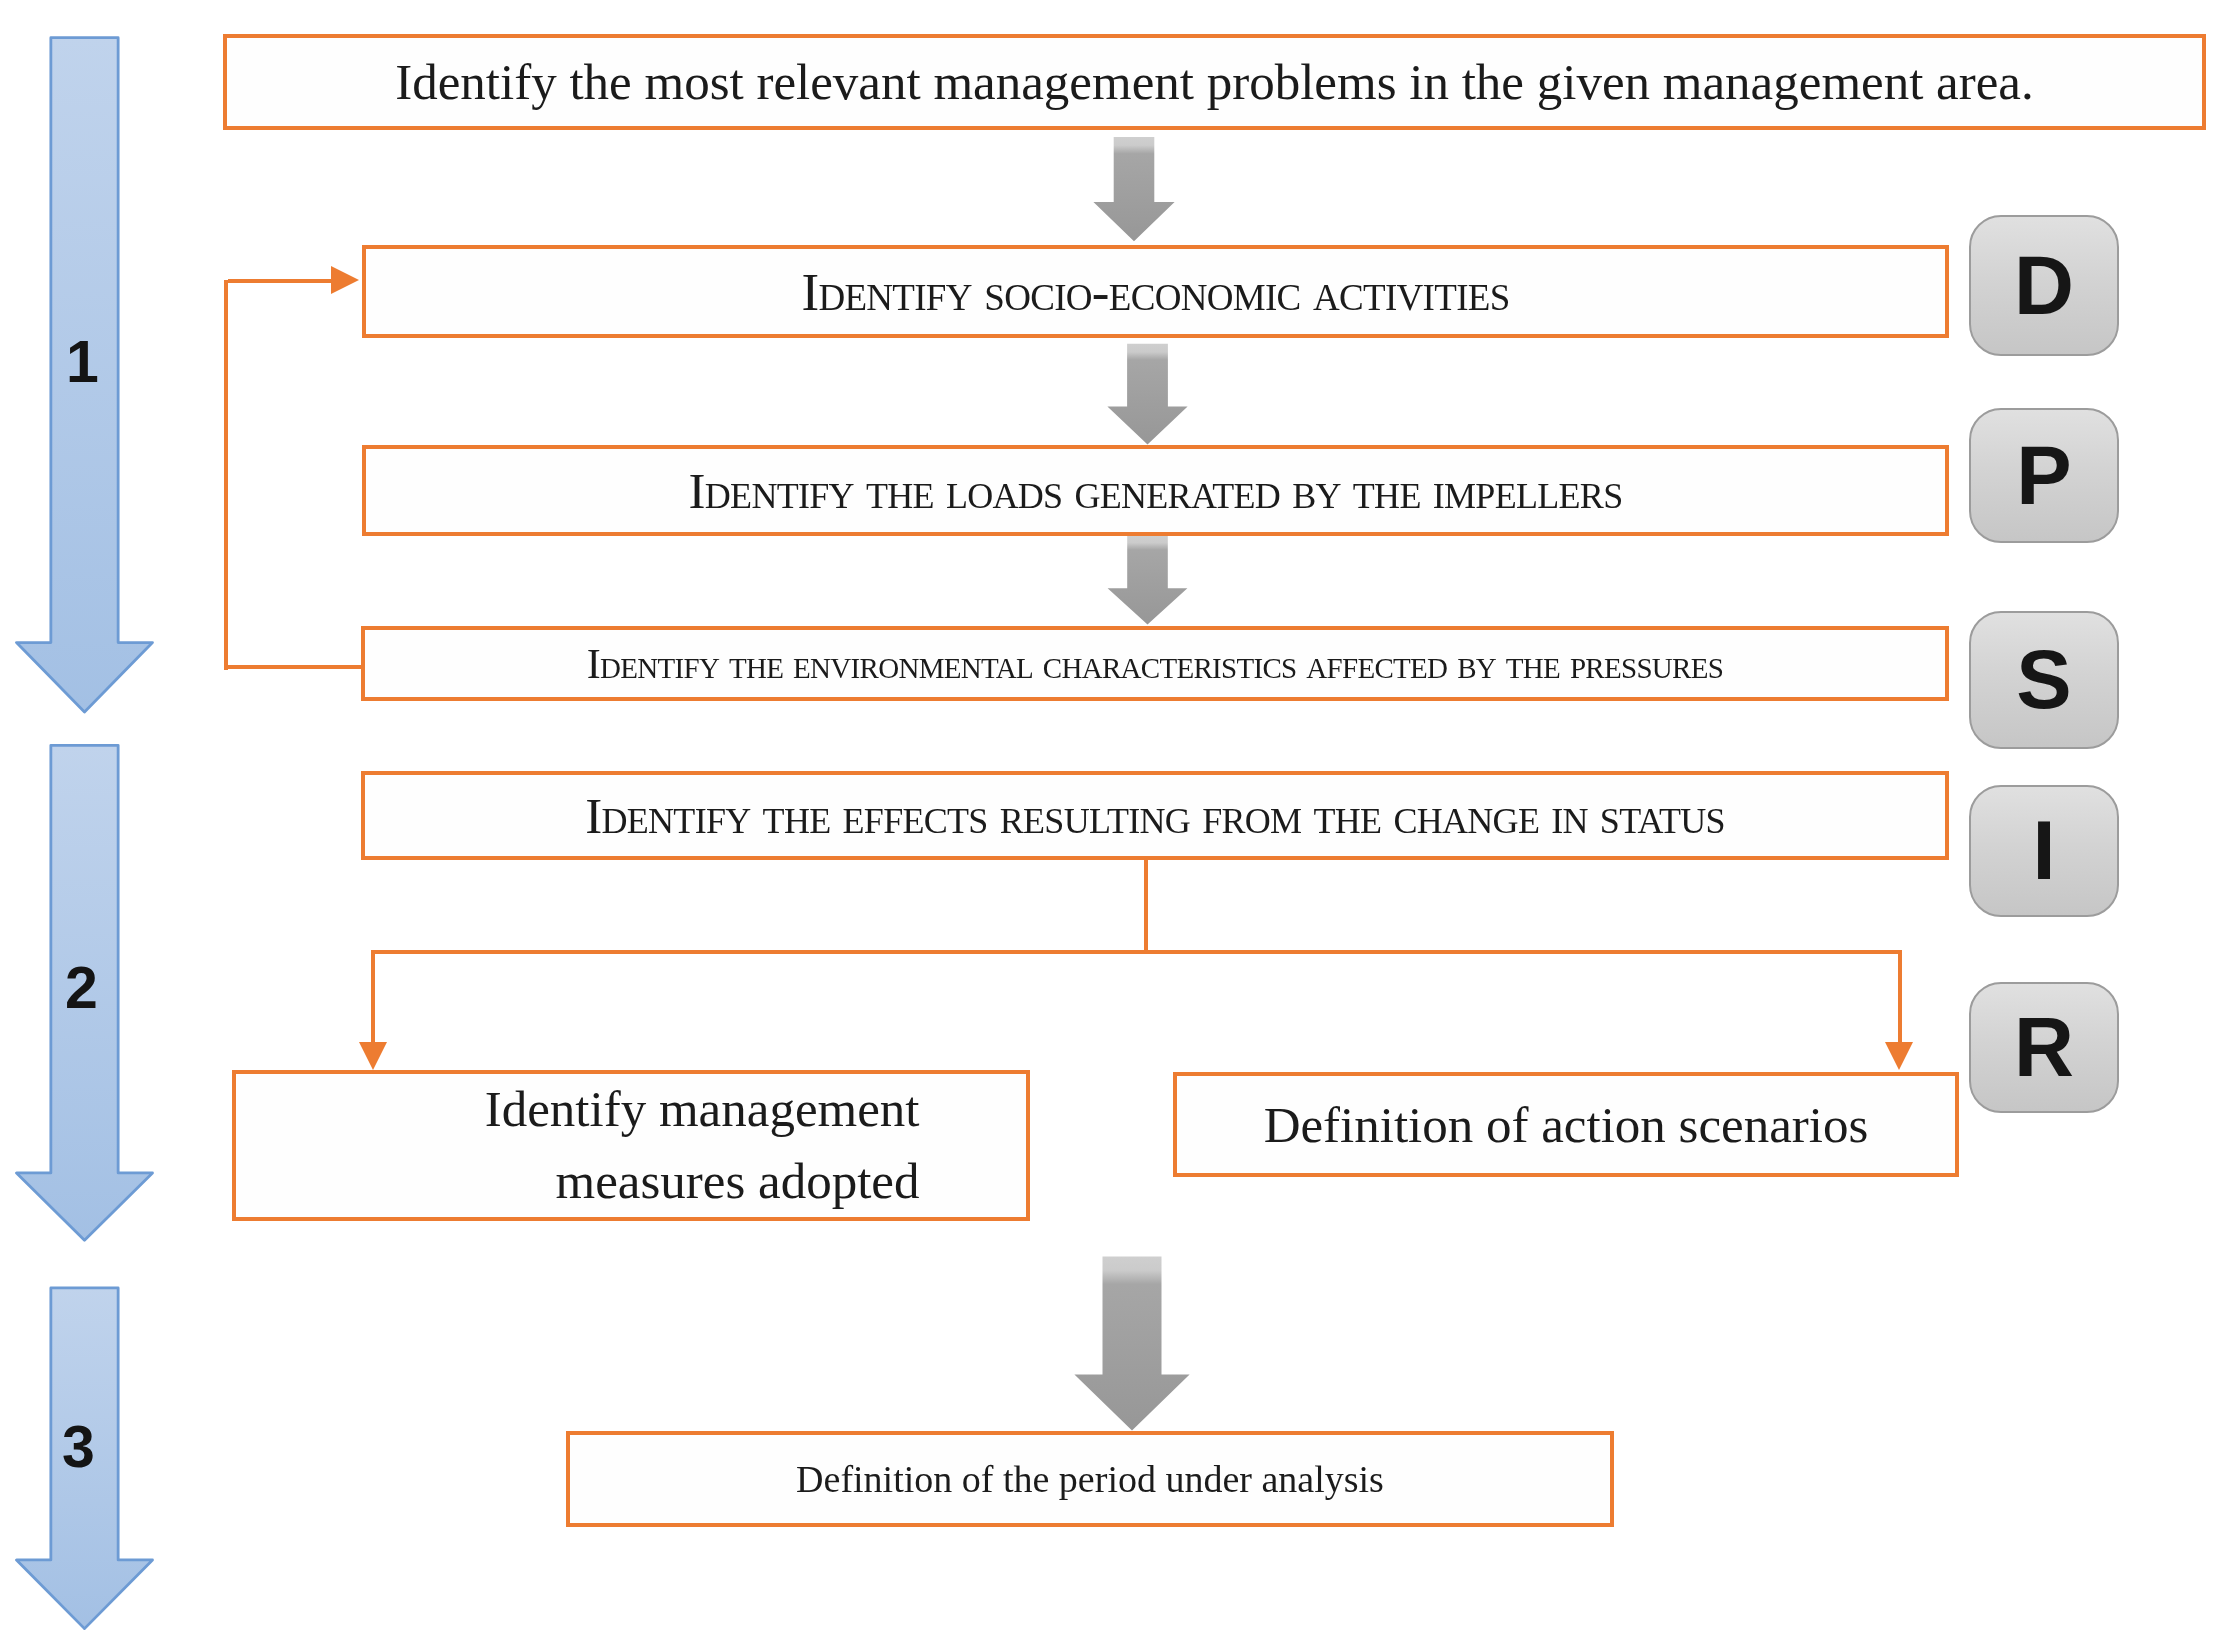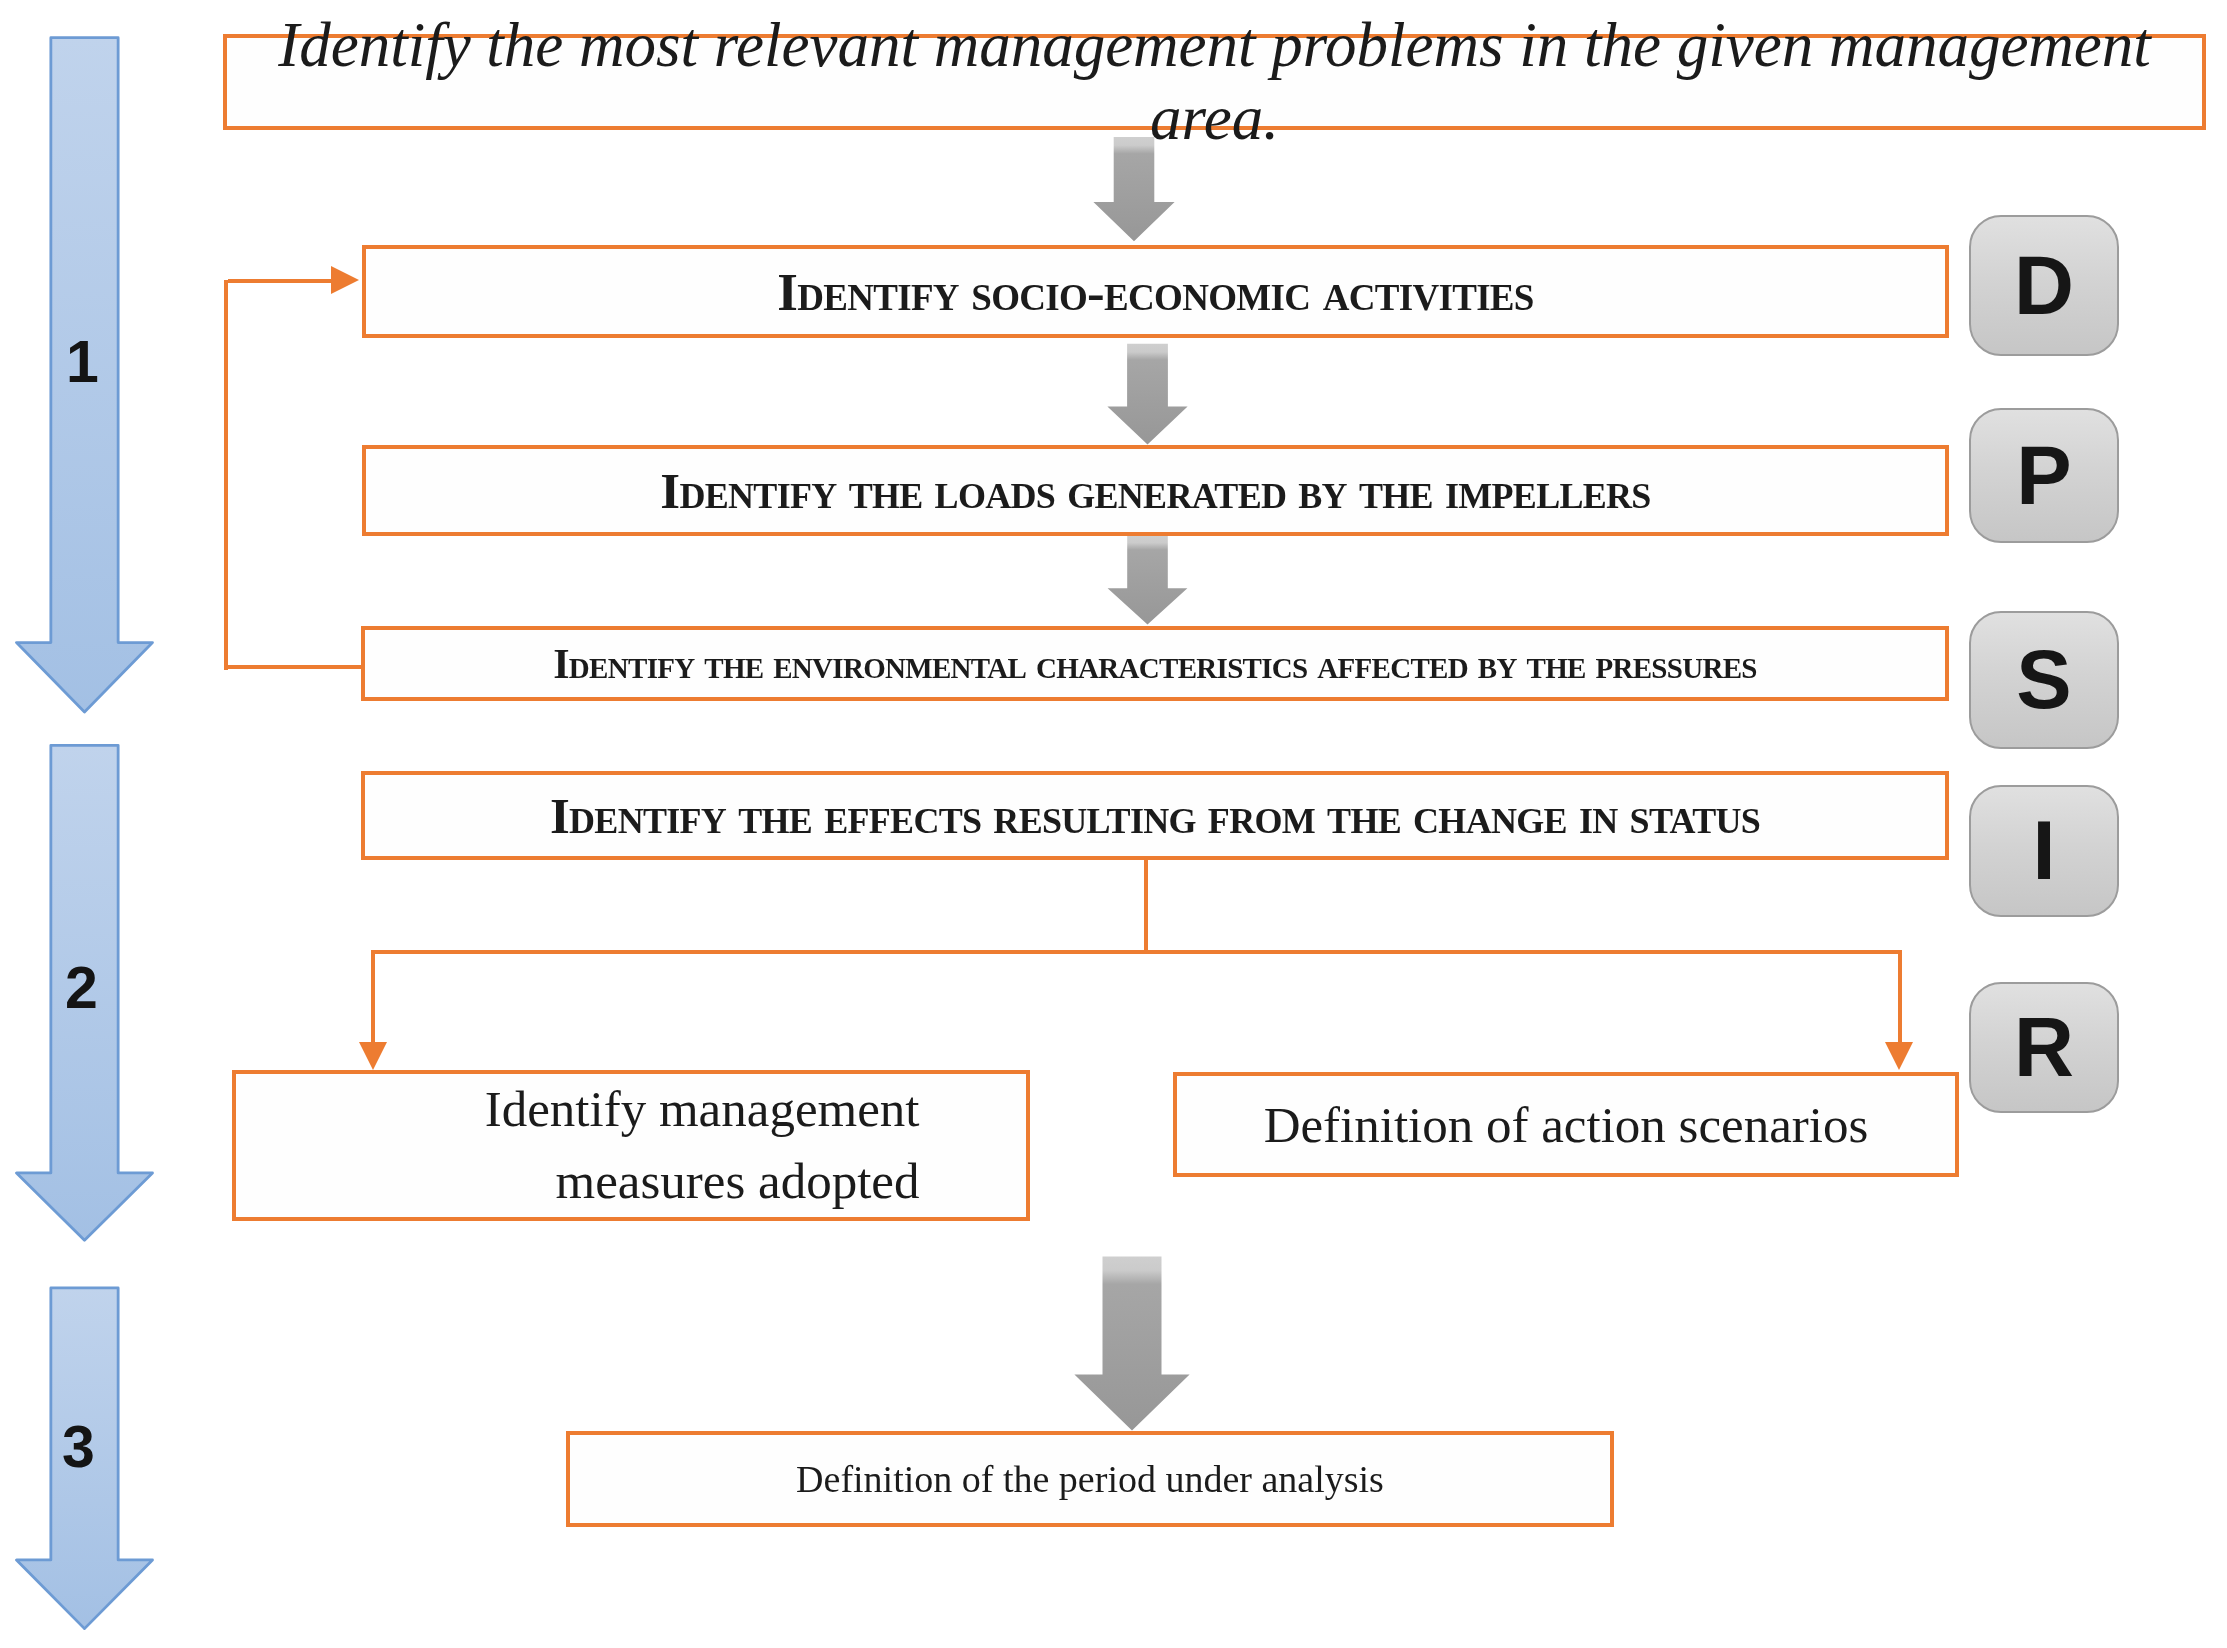"Identify the most relevant management" #box-problem { font-size: 63px -> 51px; font-style: italic -> none }
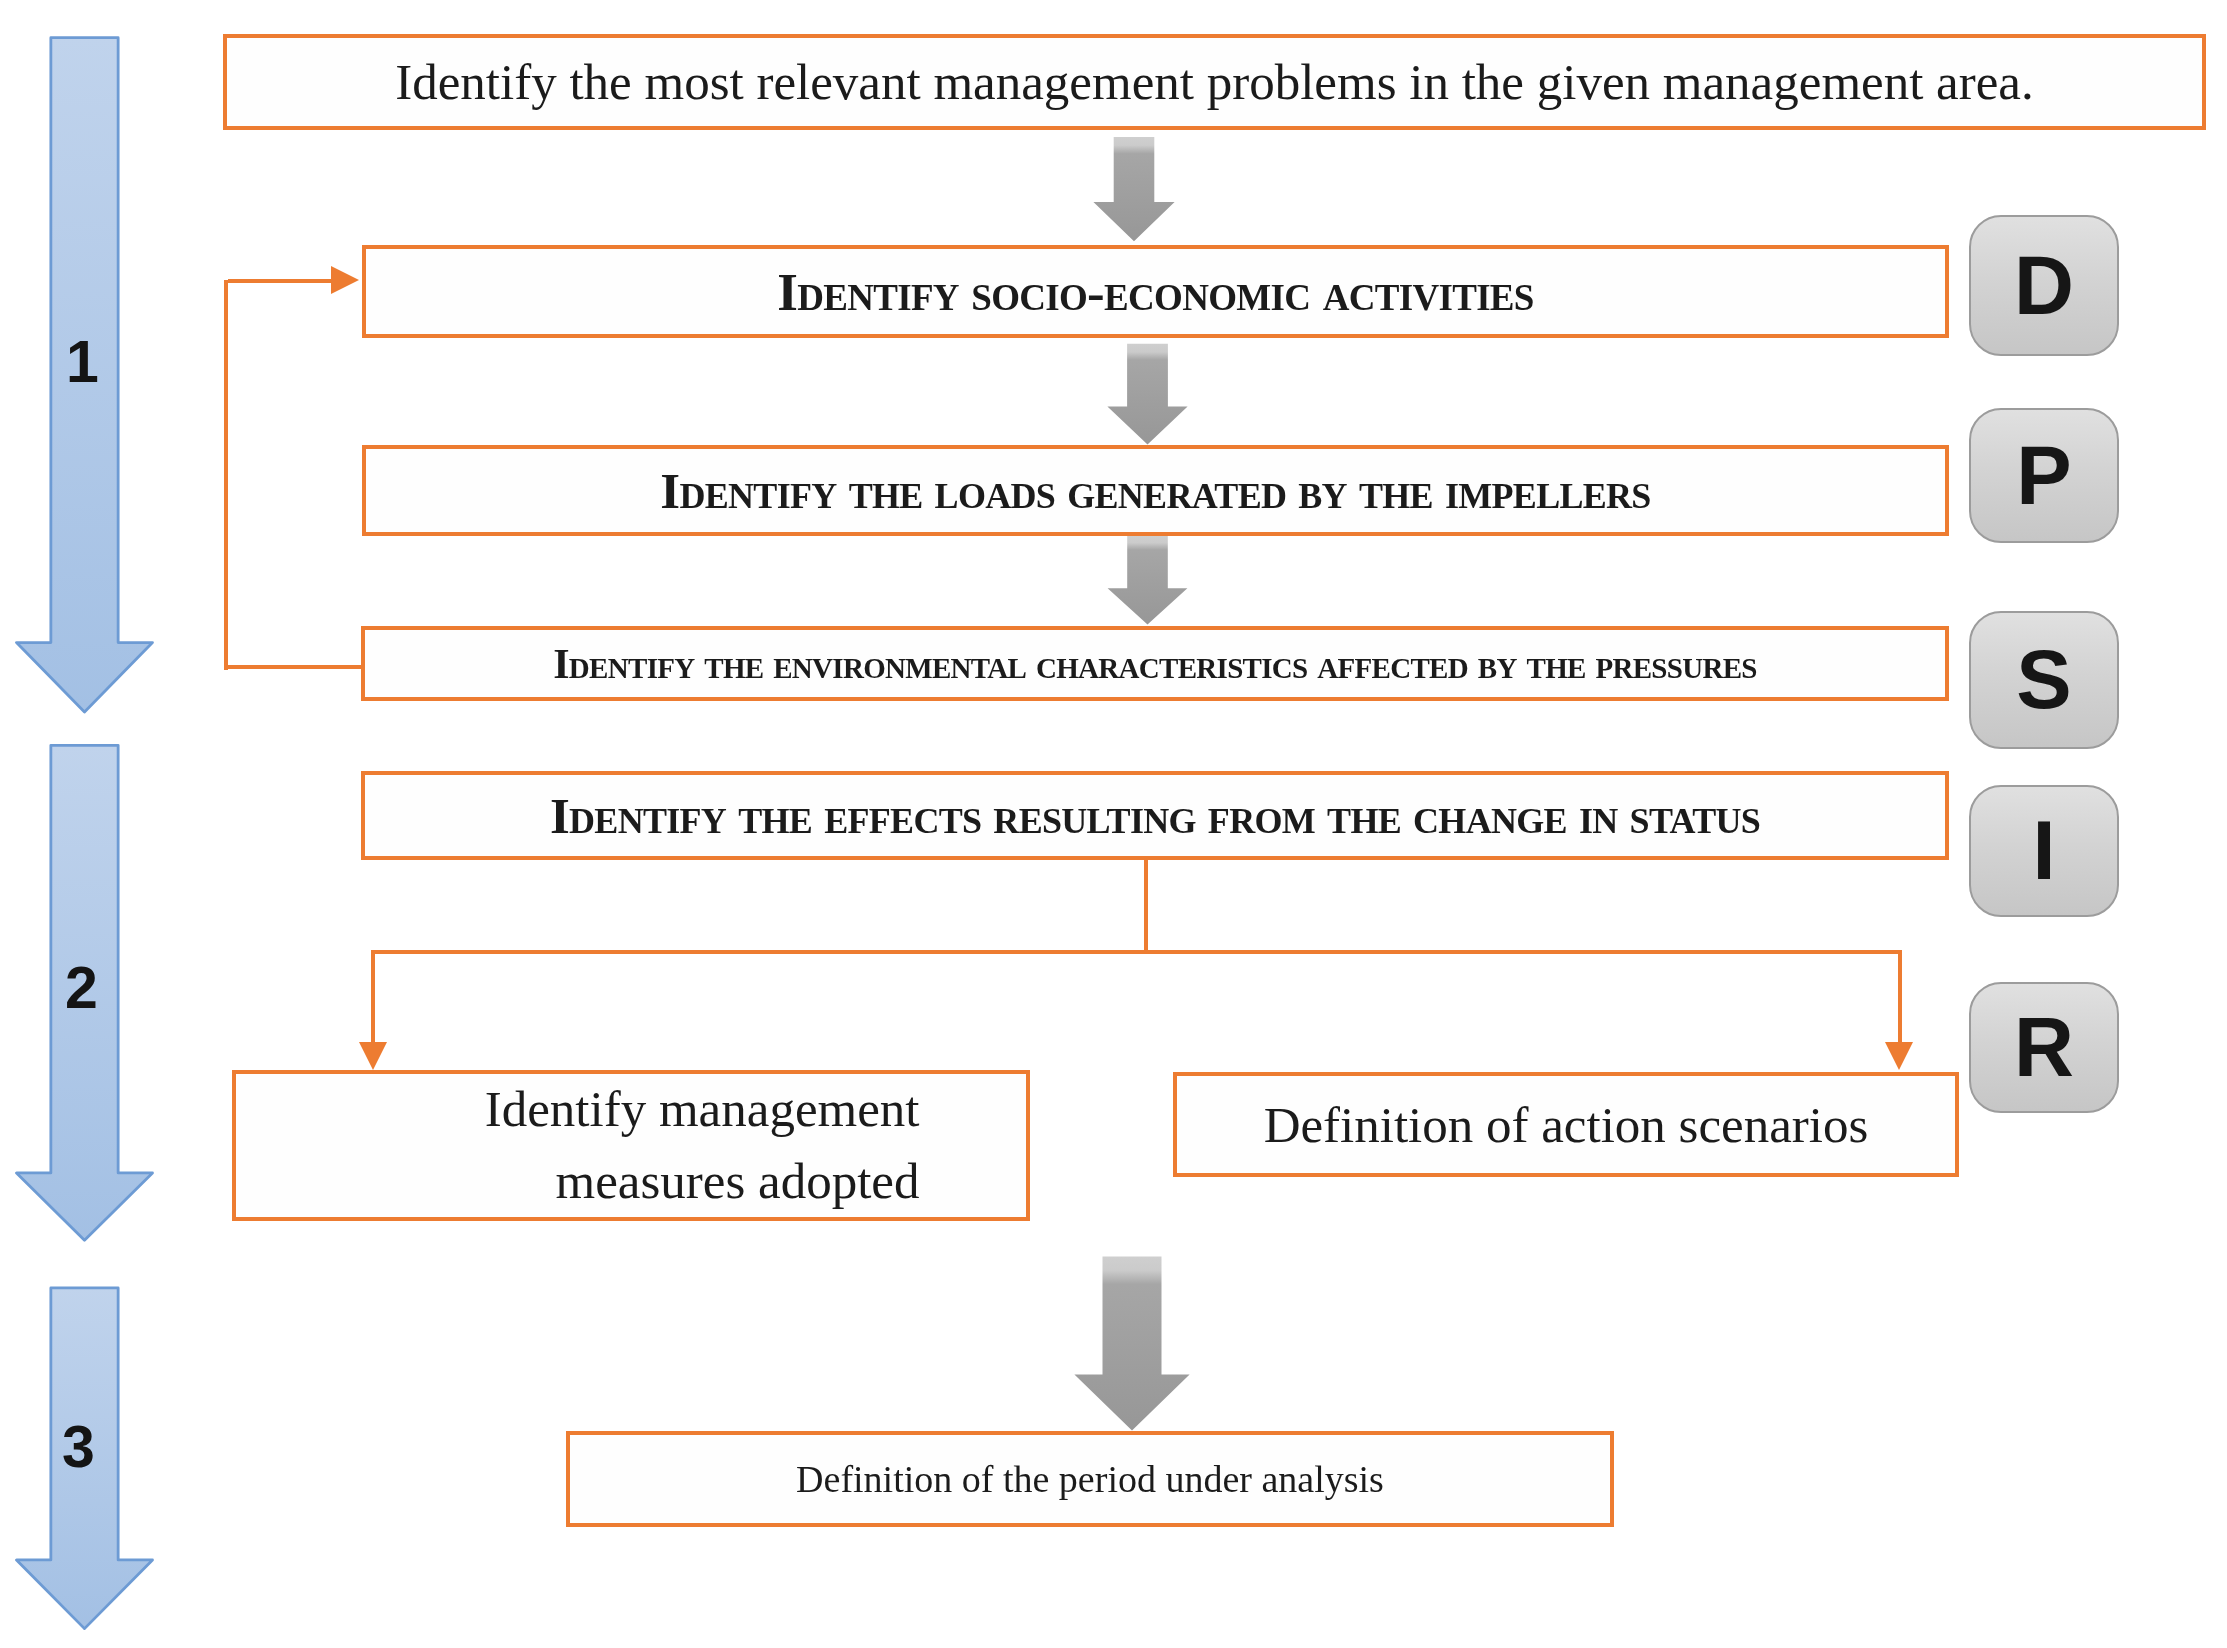"Identify socio-economic activities" .caps { font-weight: bold -> normal }
